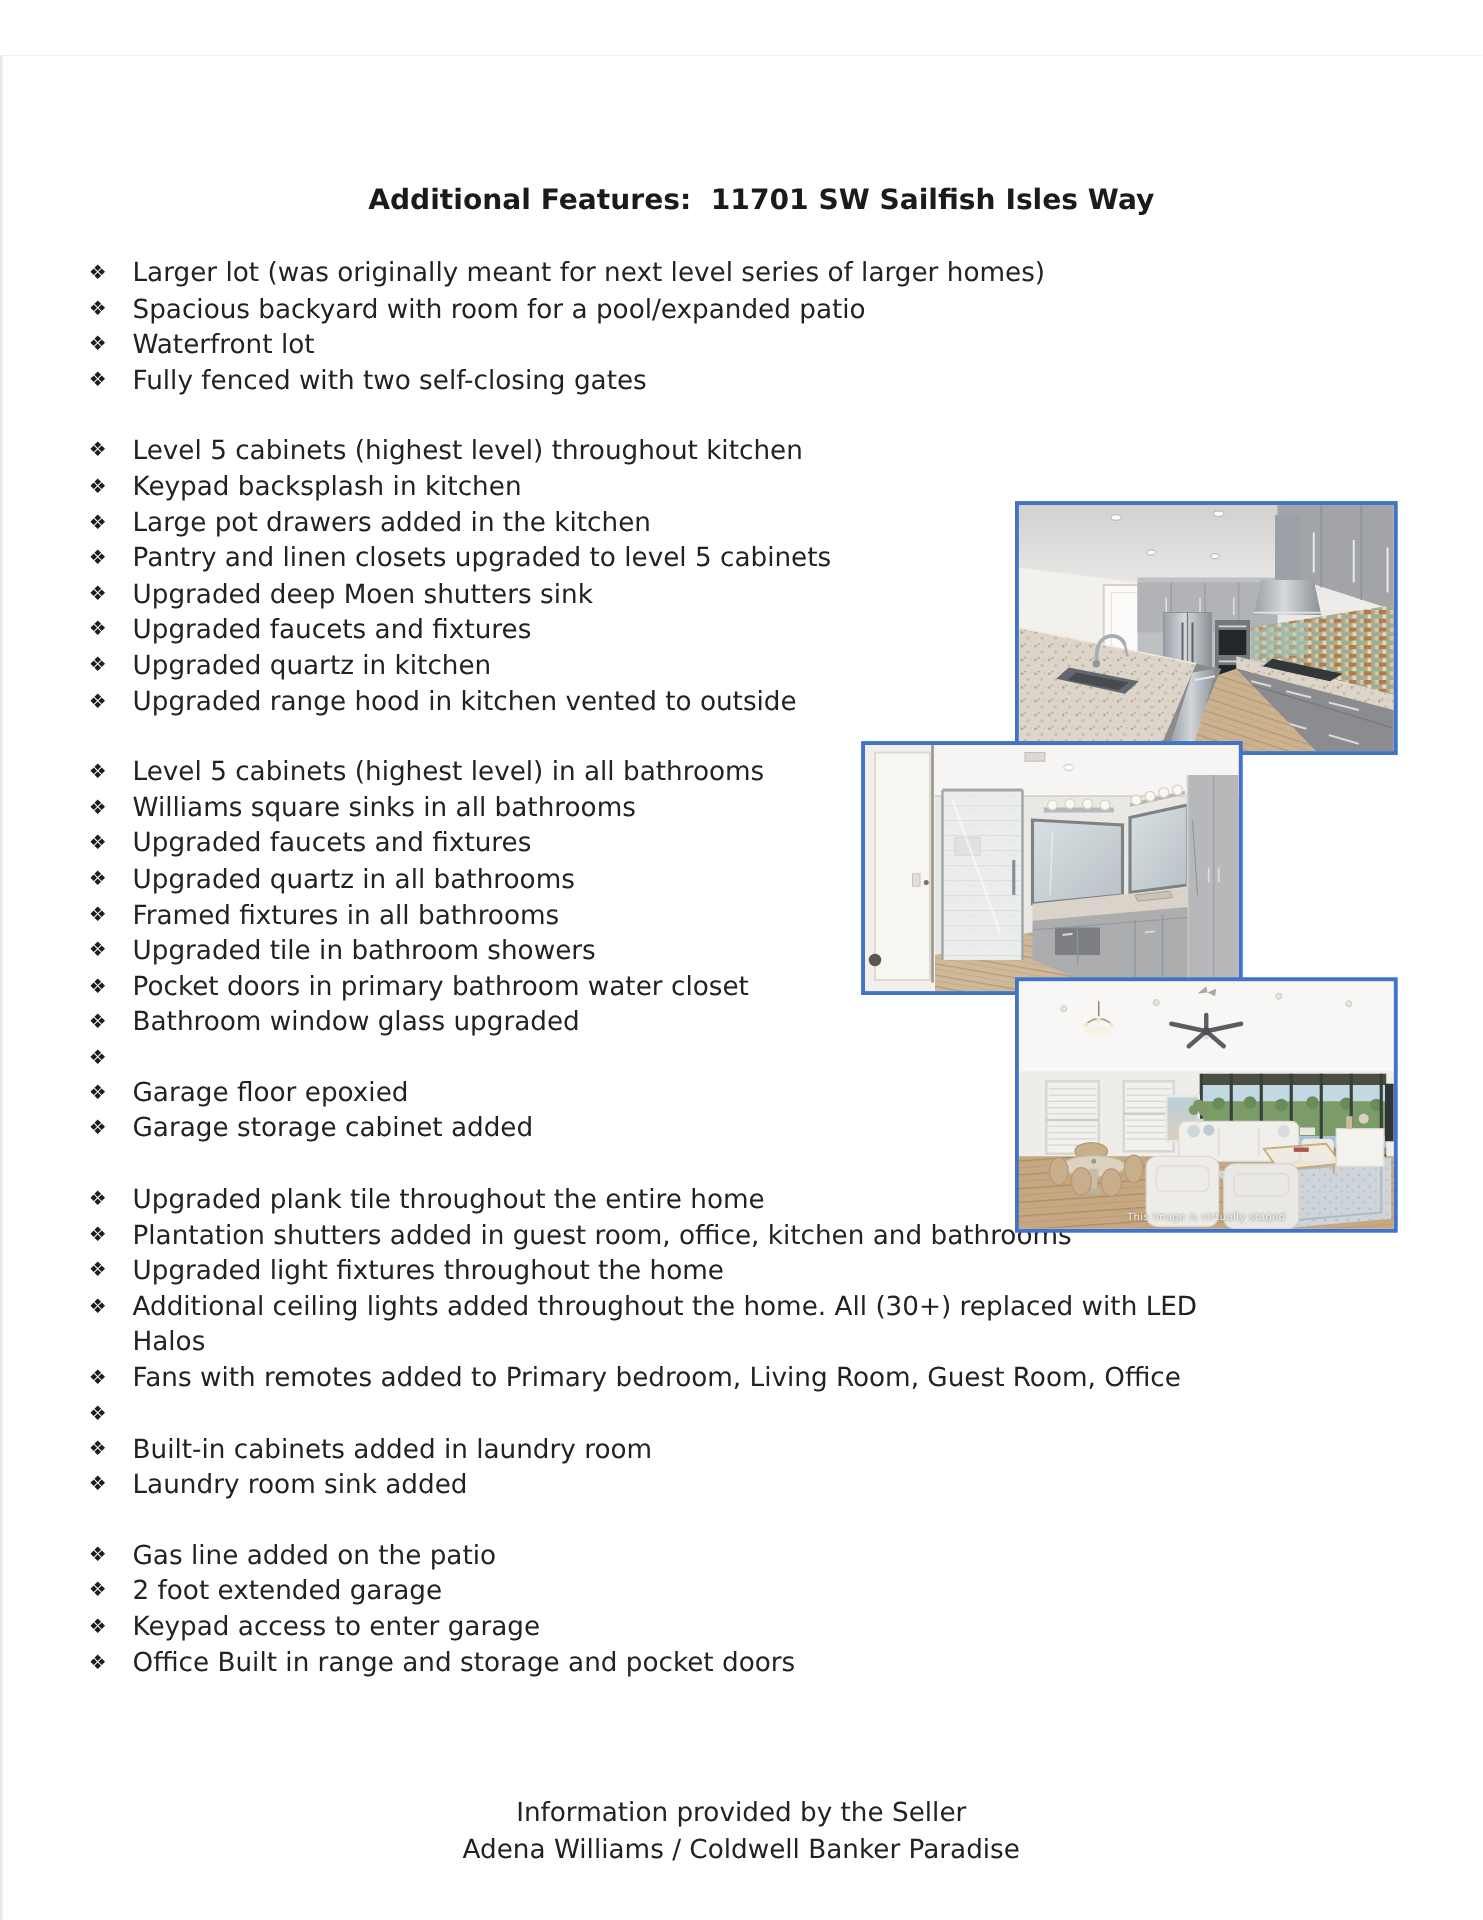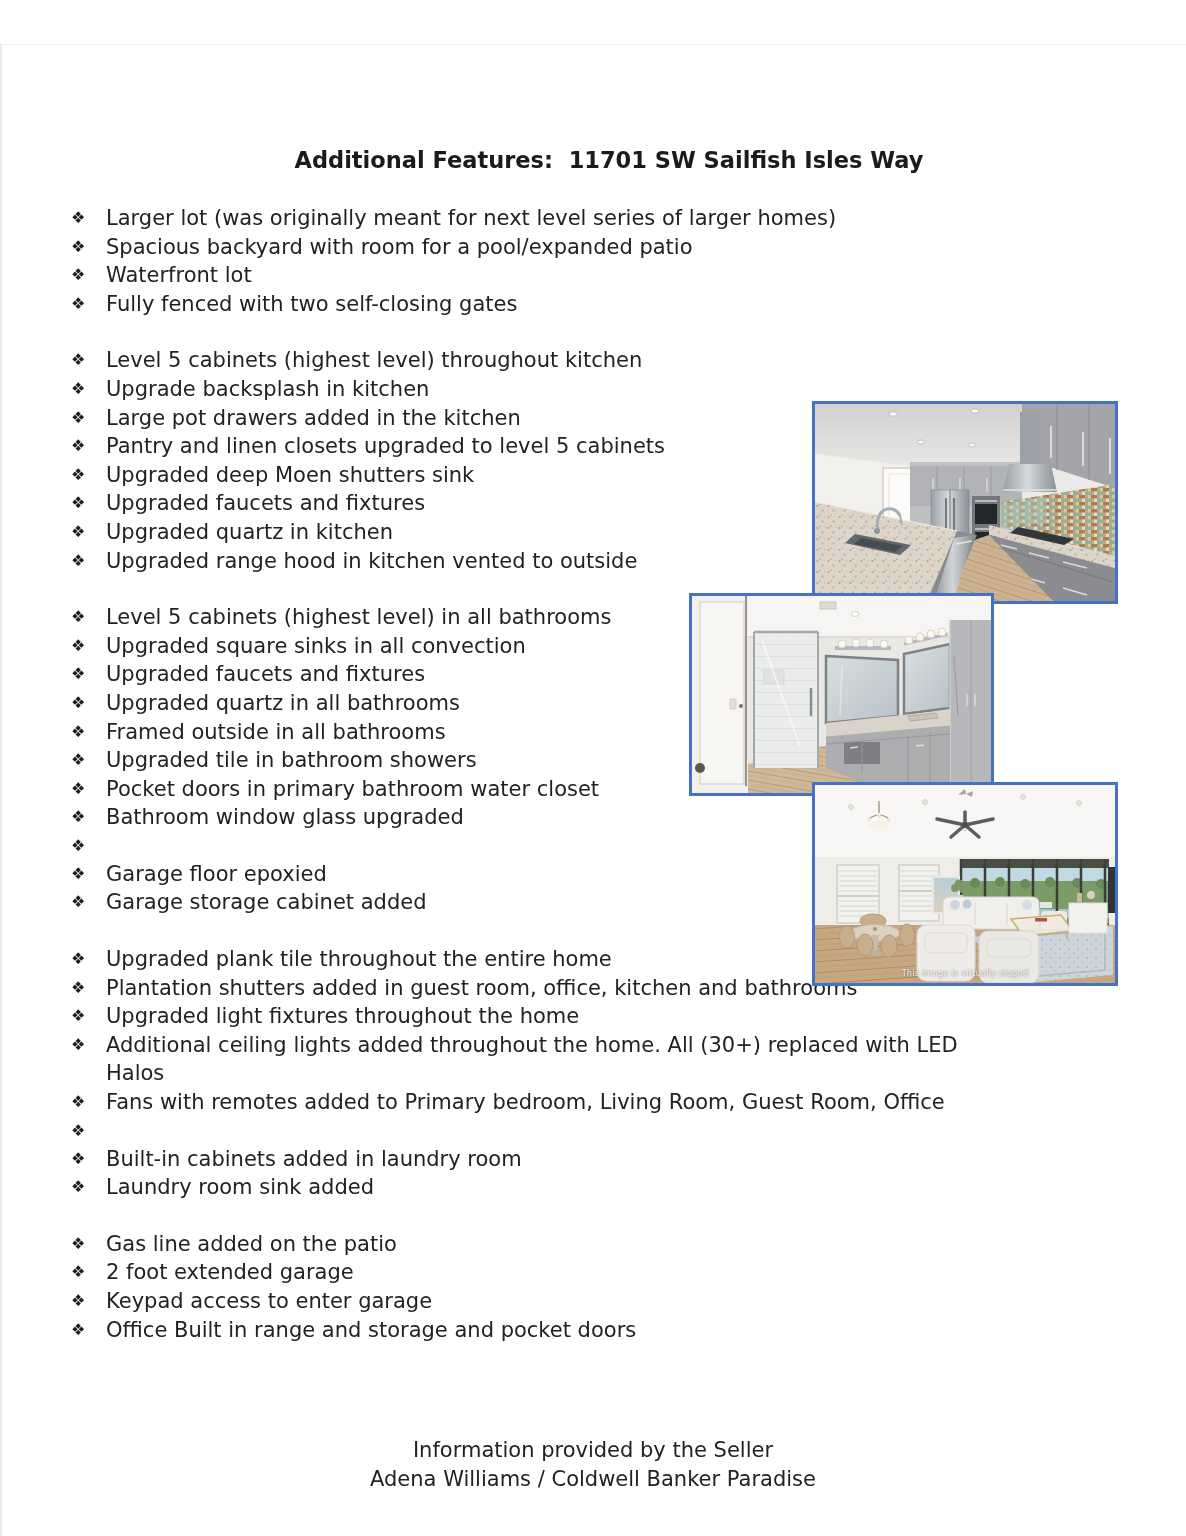"Upgrade backsplash in kitchen" span.txt { text: Upgrade -> Keypad }
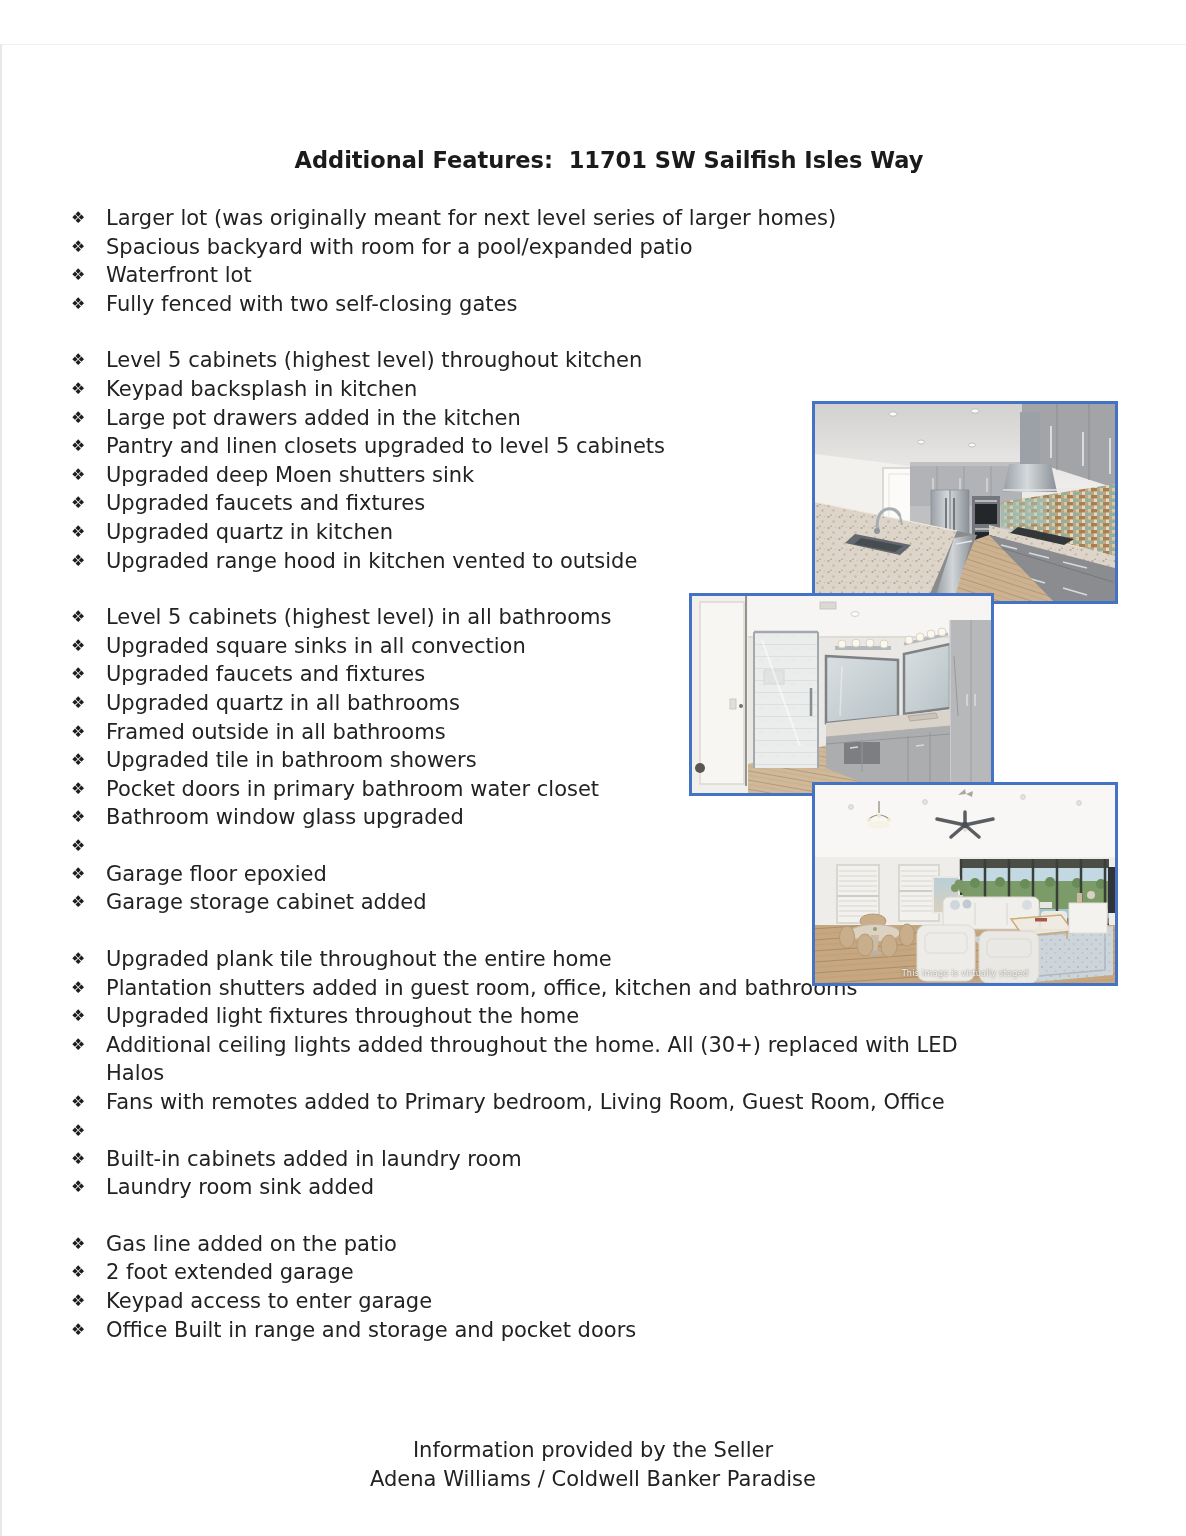"Upgraded square sinks in all" span.txt { text: Upgraded square sinks in all convection -> Williams square sinks in all bathrooms }
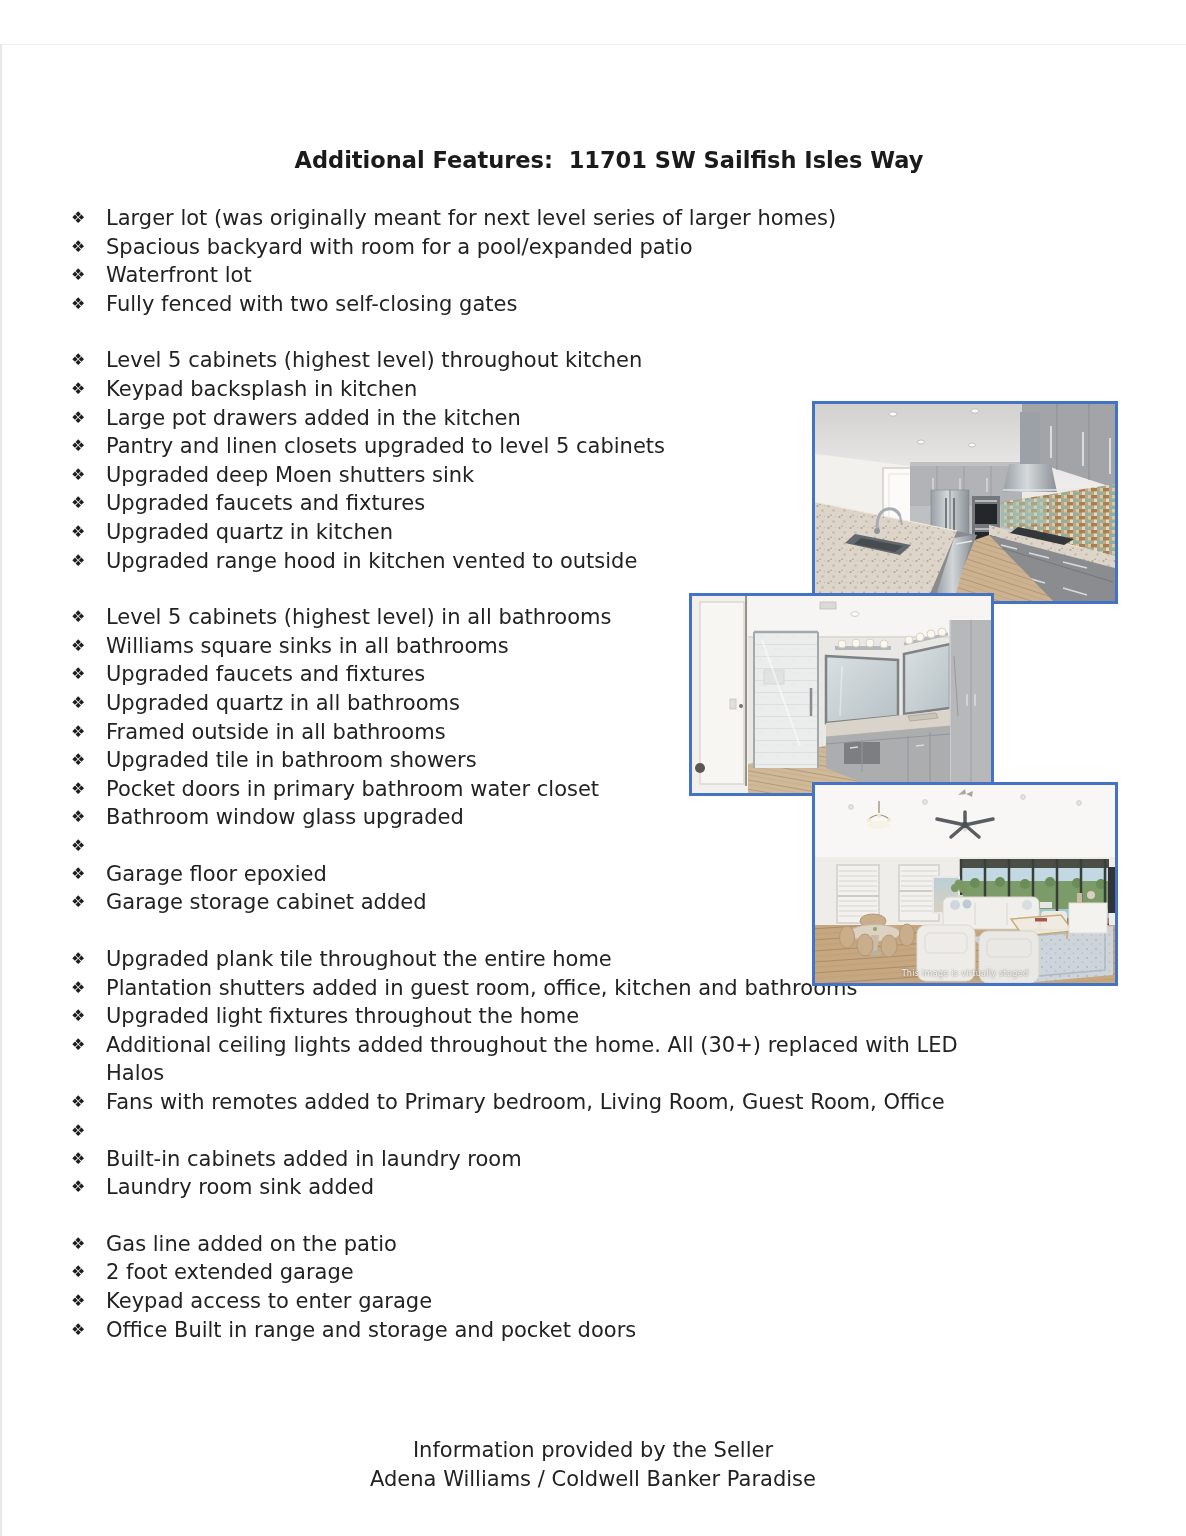"Framed outside in all bathrooms" span.txt { text: outside -> fixtures }
